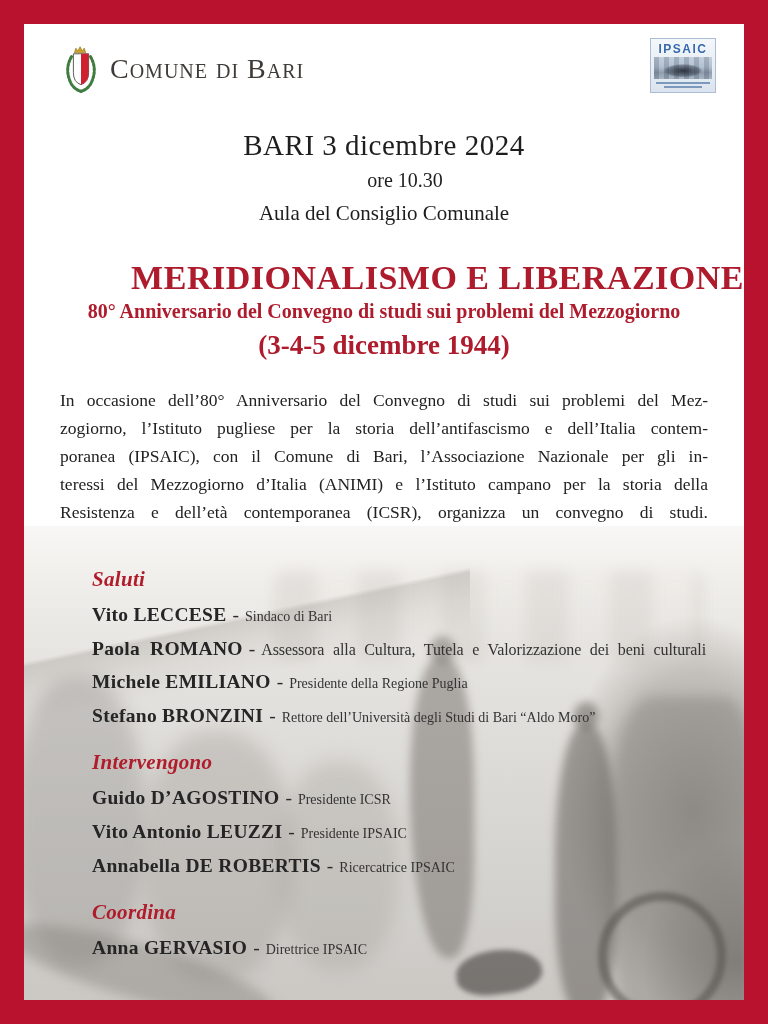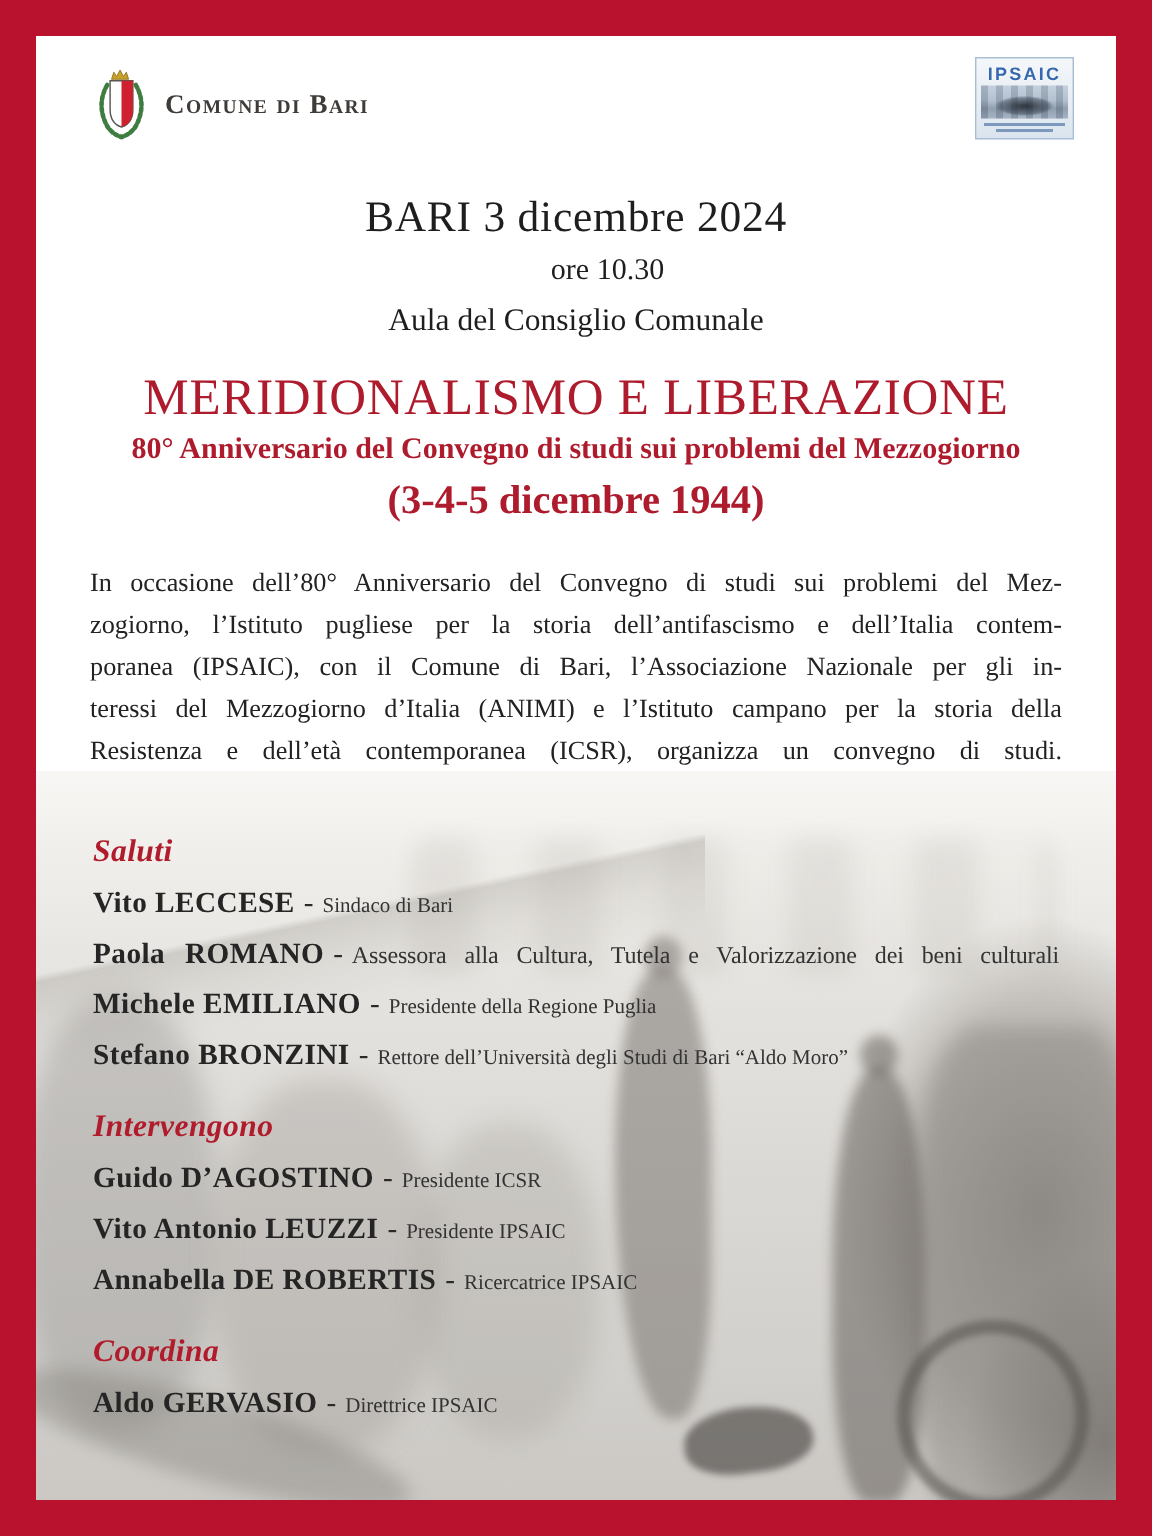"Comune di Bari" .comune-label { font-size: 18px -> 28px; font-weight: 700 -> 400 }
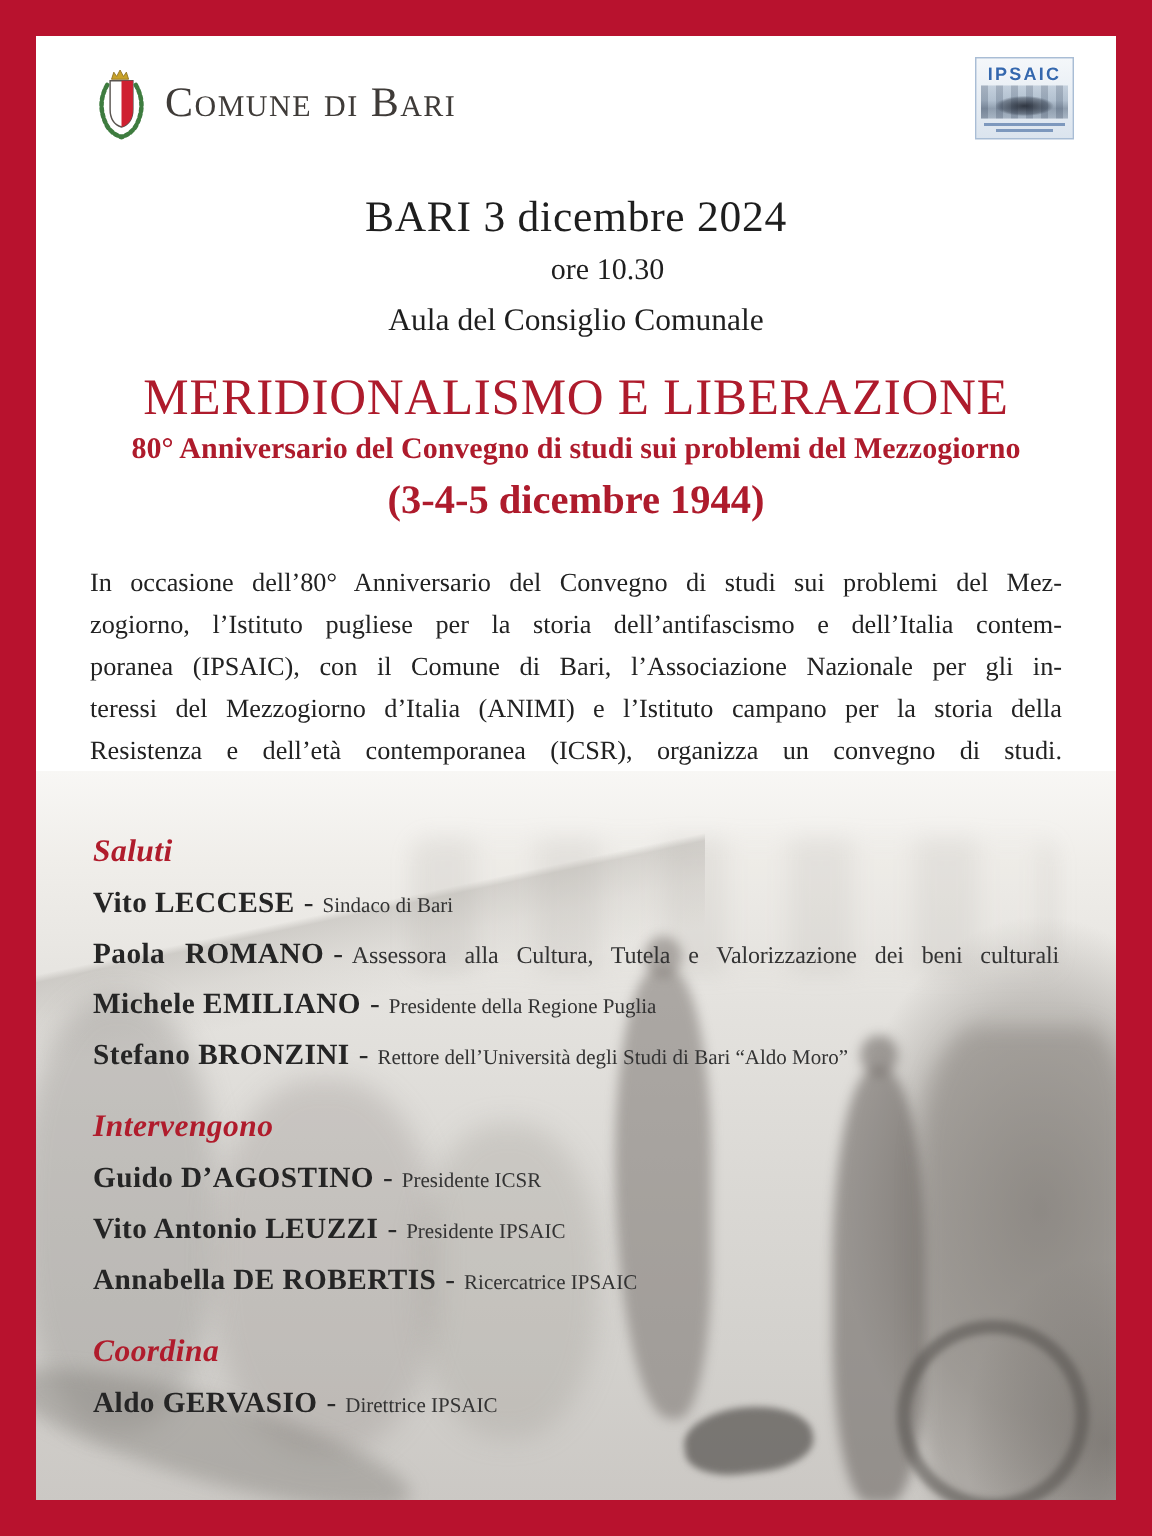"MERIDIONALISMO E LIBERAZIONE" .title { font-weight: normal -> bold; margin-top: 20px -> 32px; text-align: center -> right }
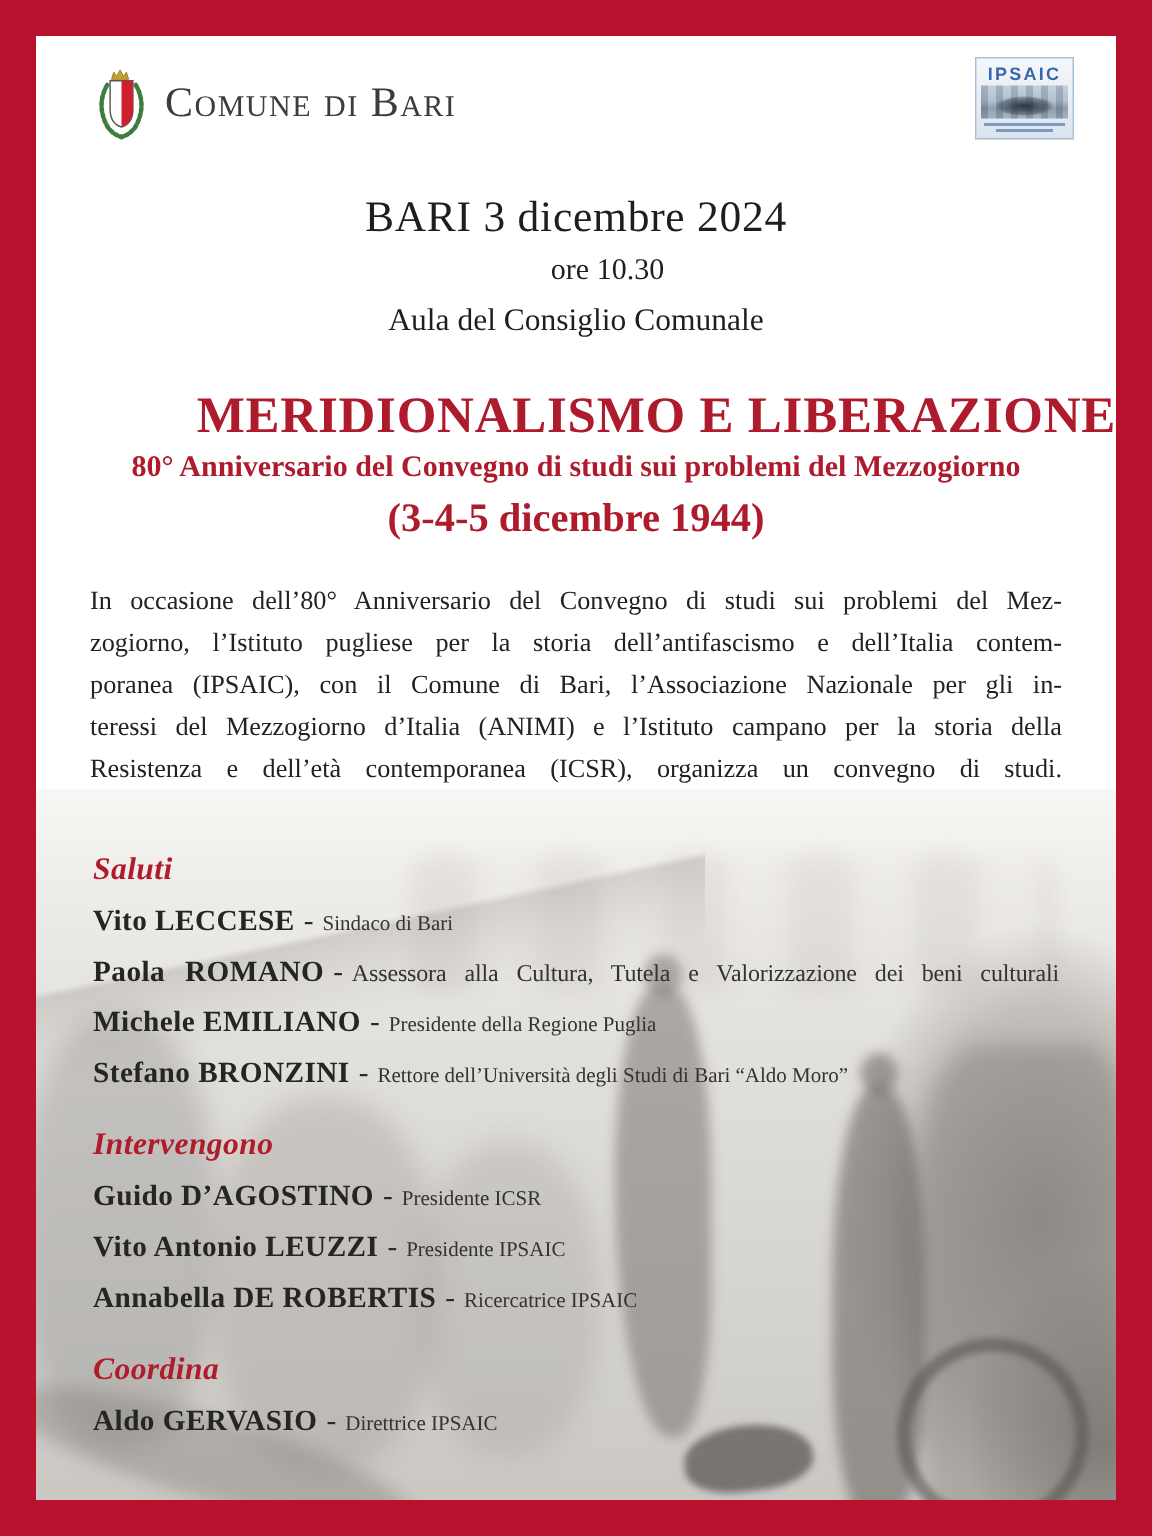"Saluti" .photo-section { padding-left: none -> 30px }
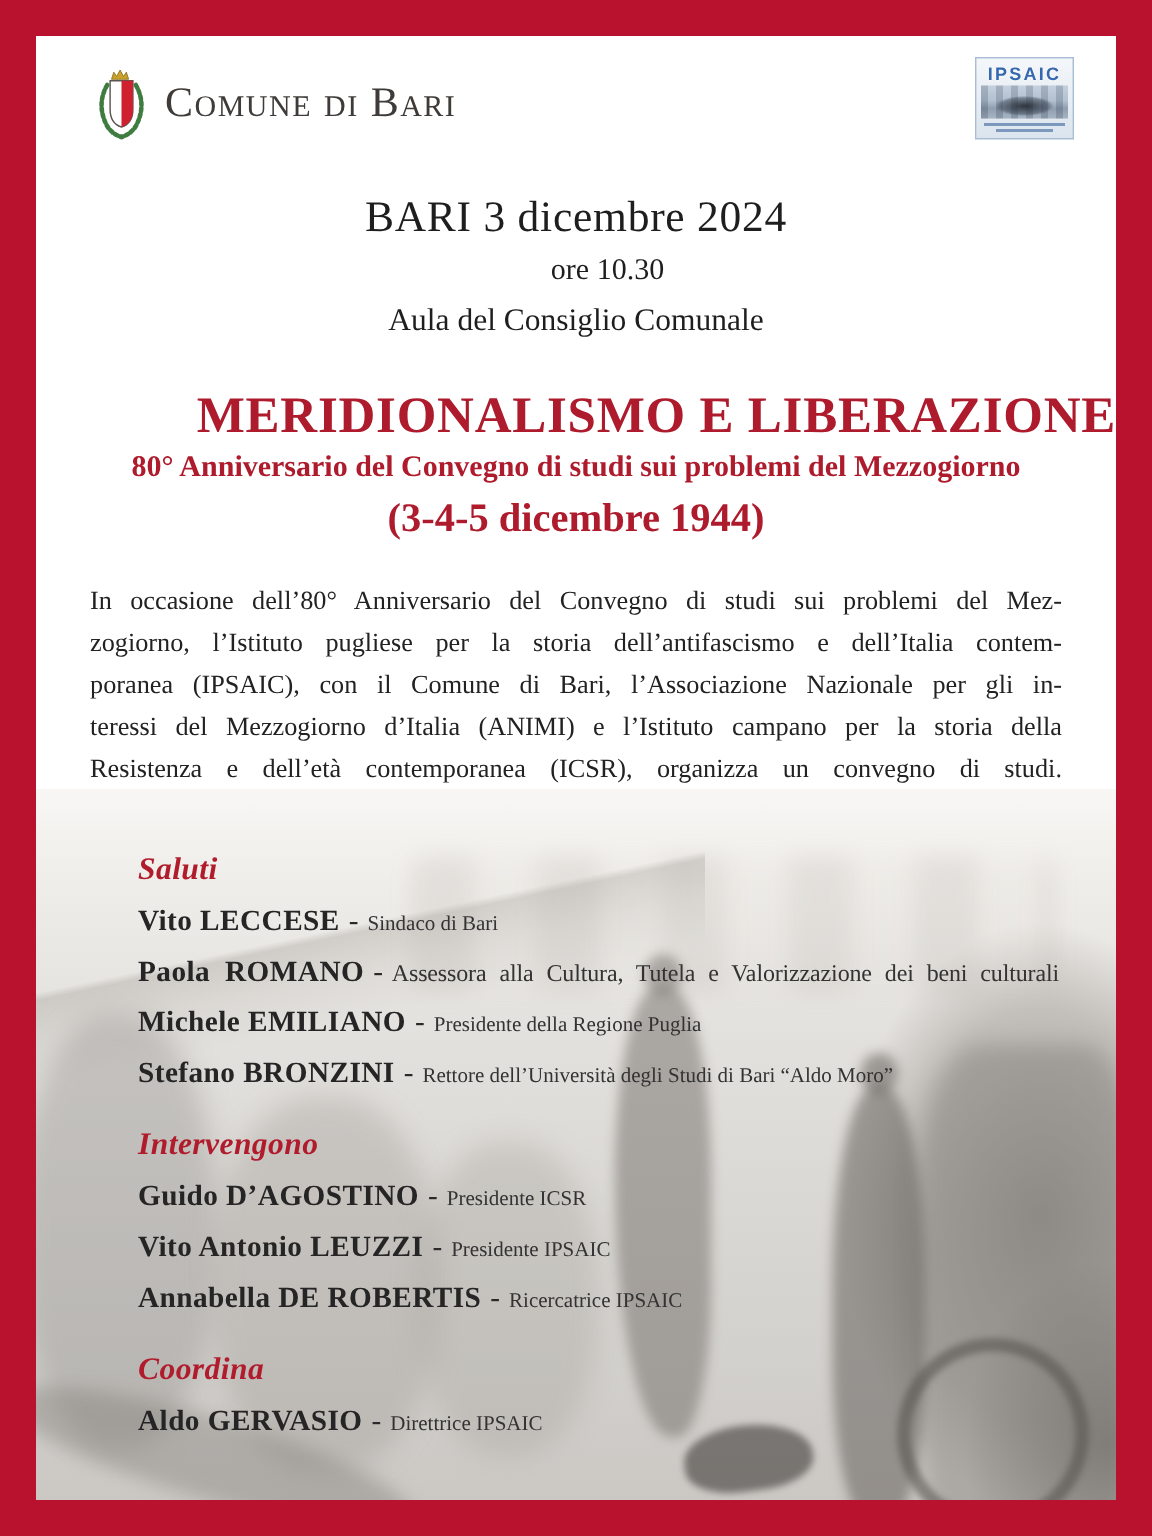"Aldo GERVASIO" span.pname { text: Aldo -> Anna }
